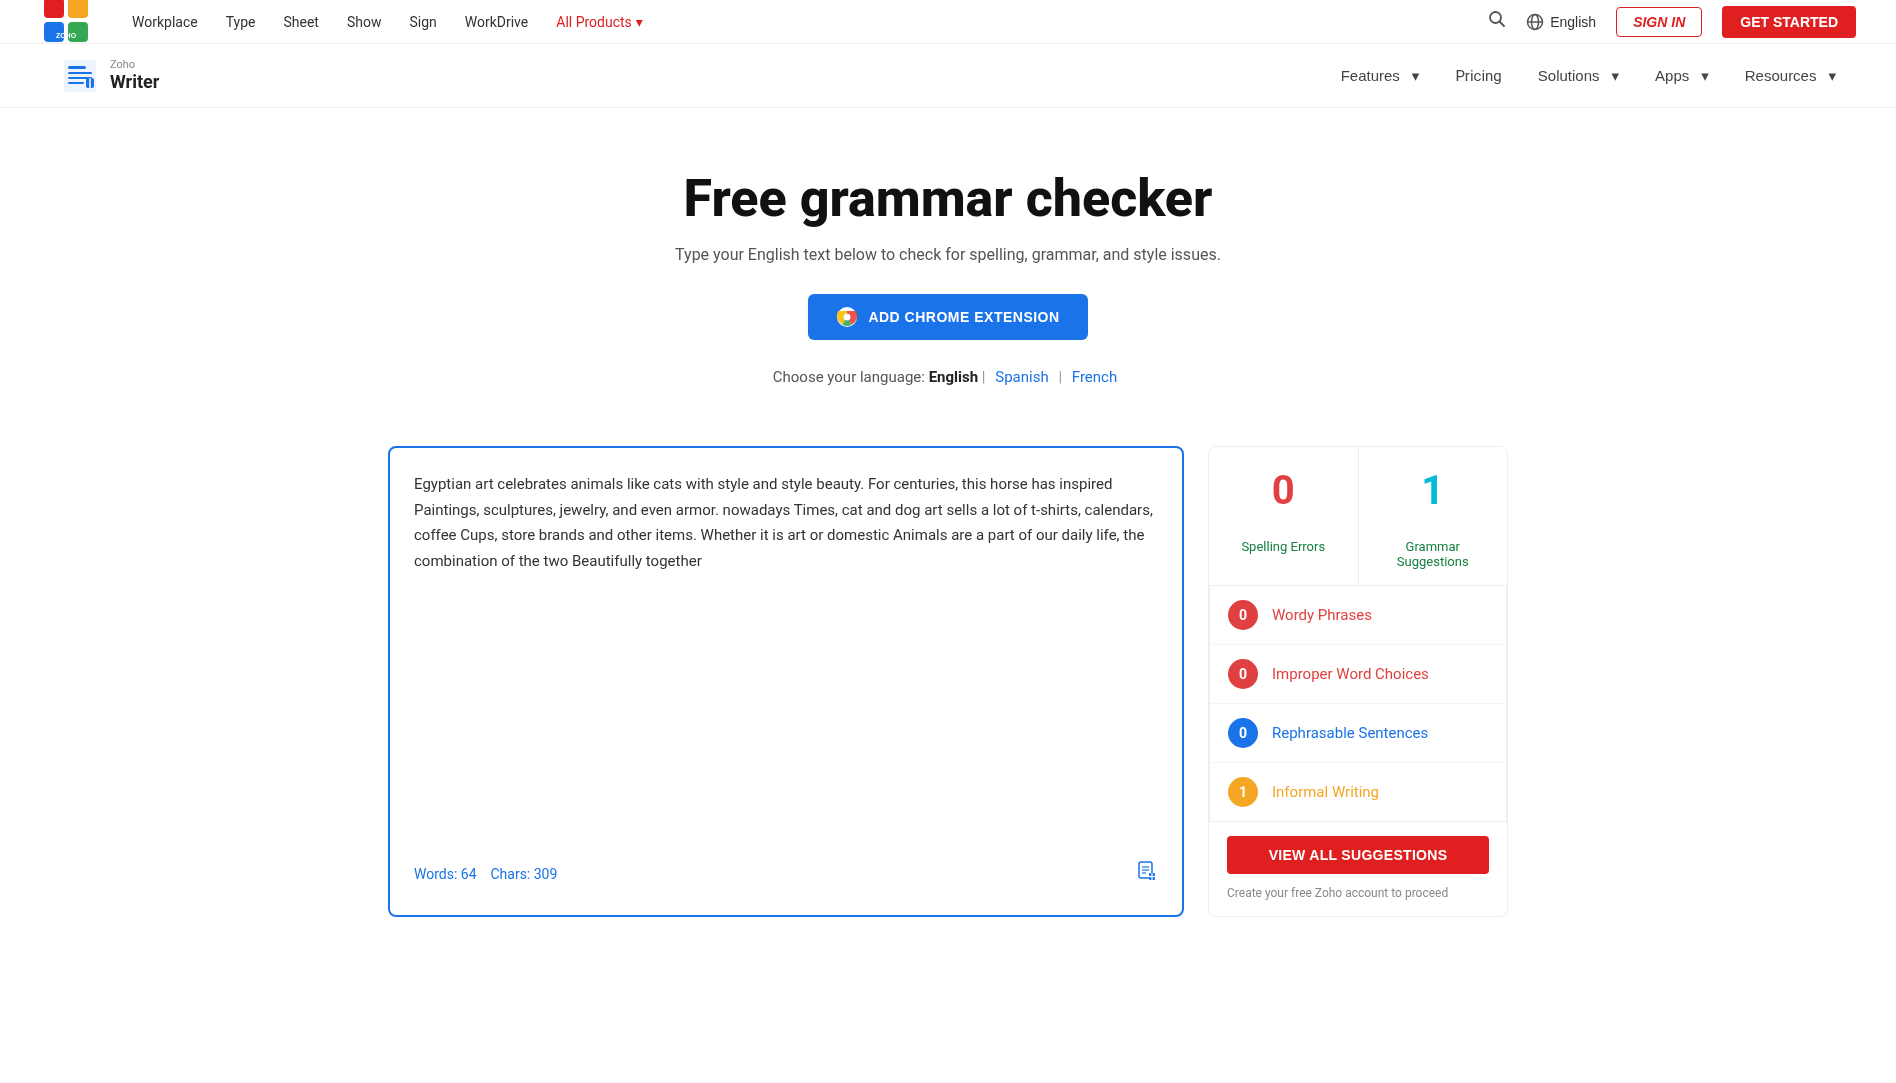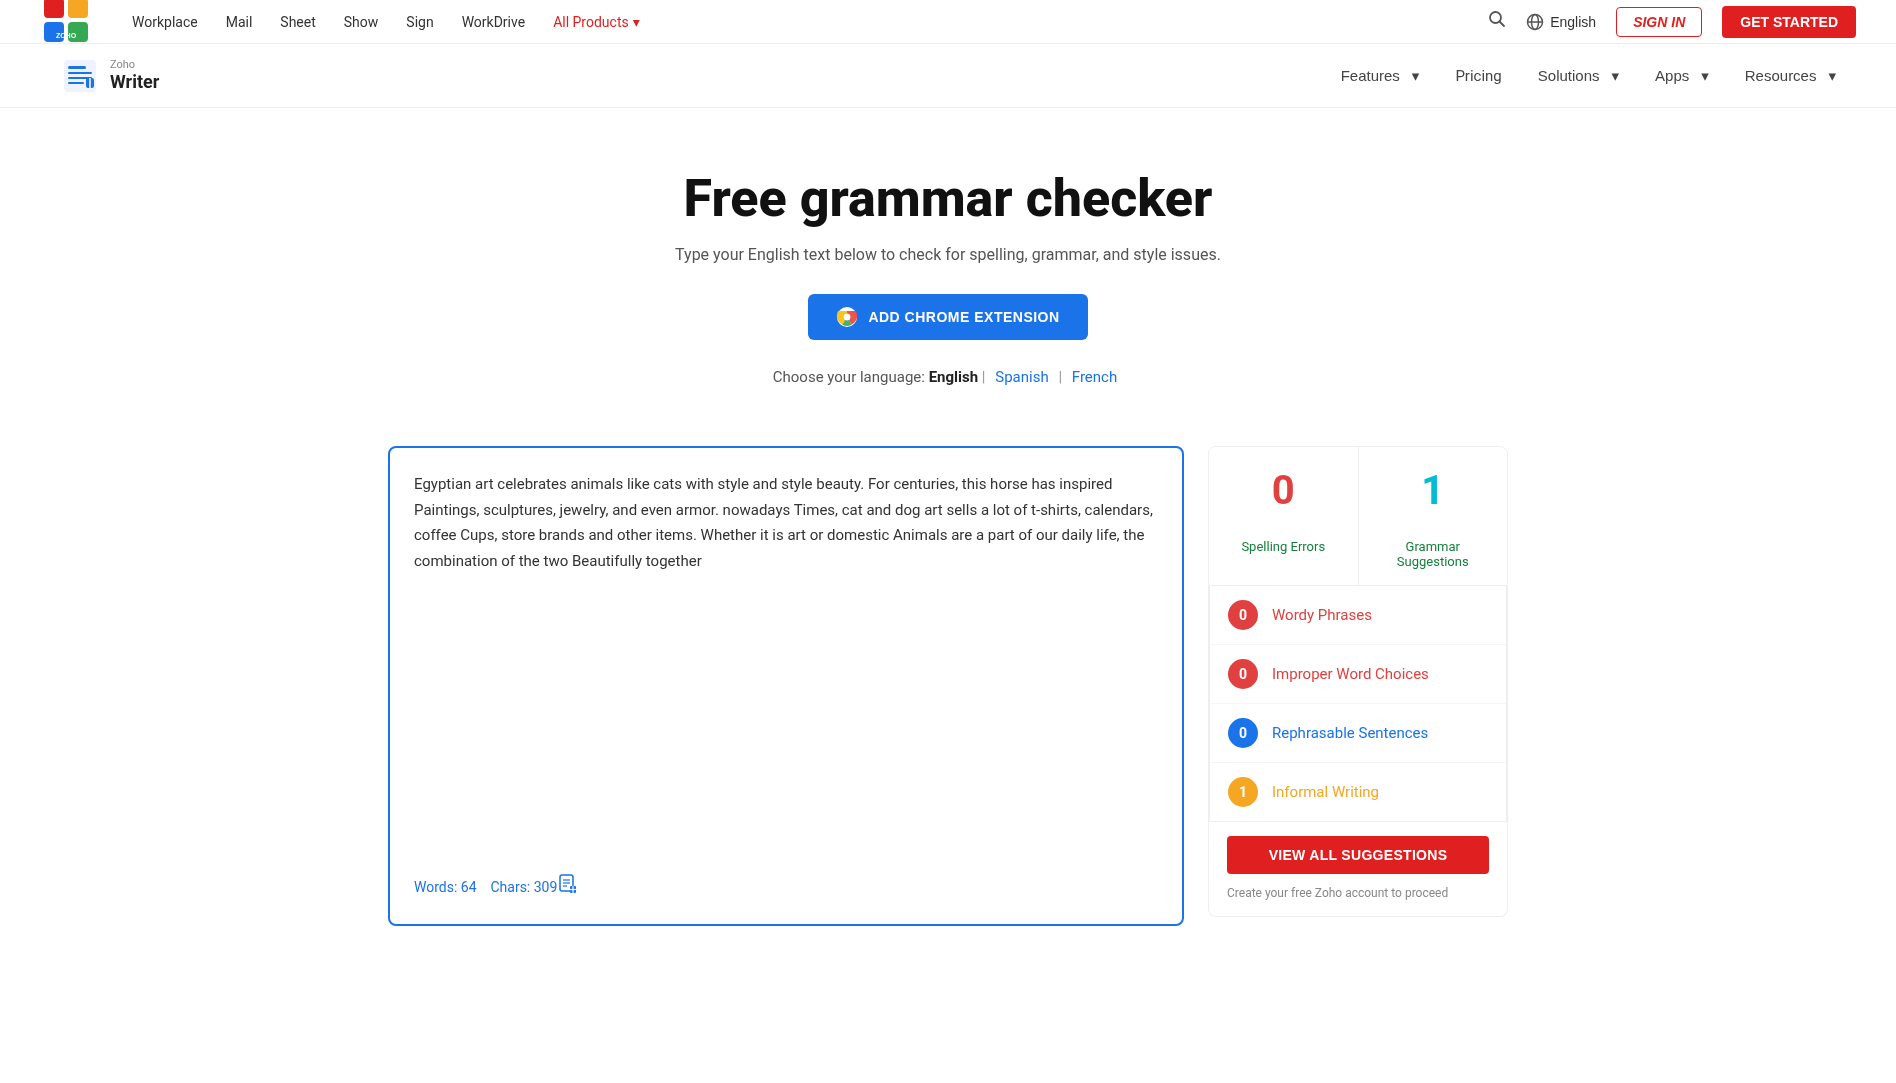"Mail" a { text: Mail -> Type }
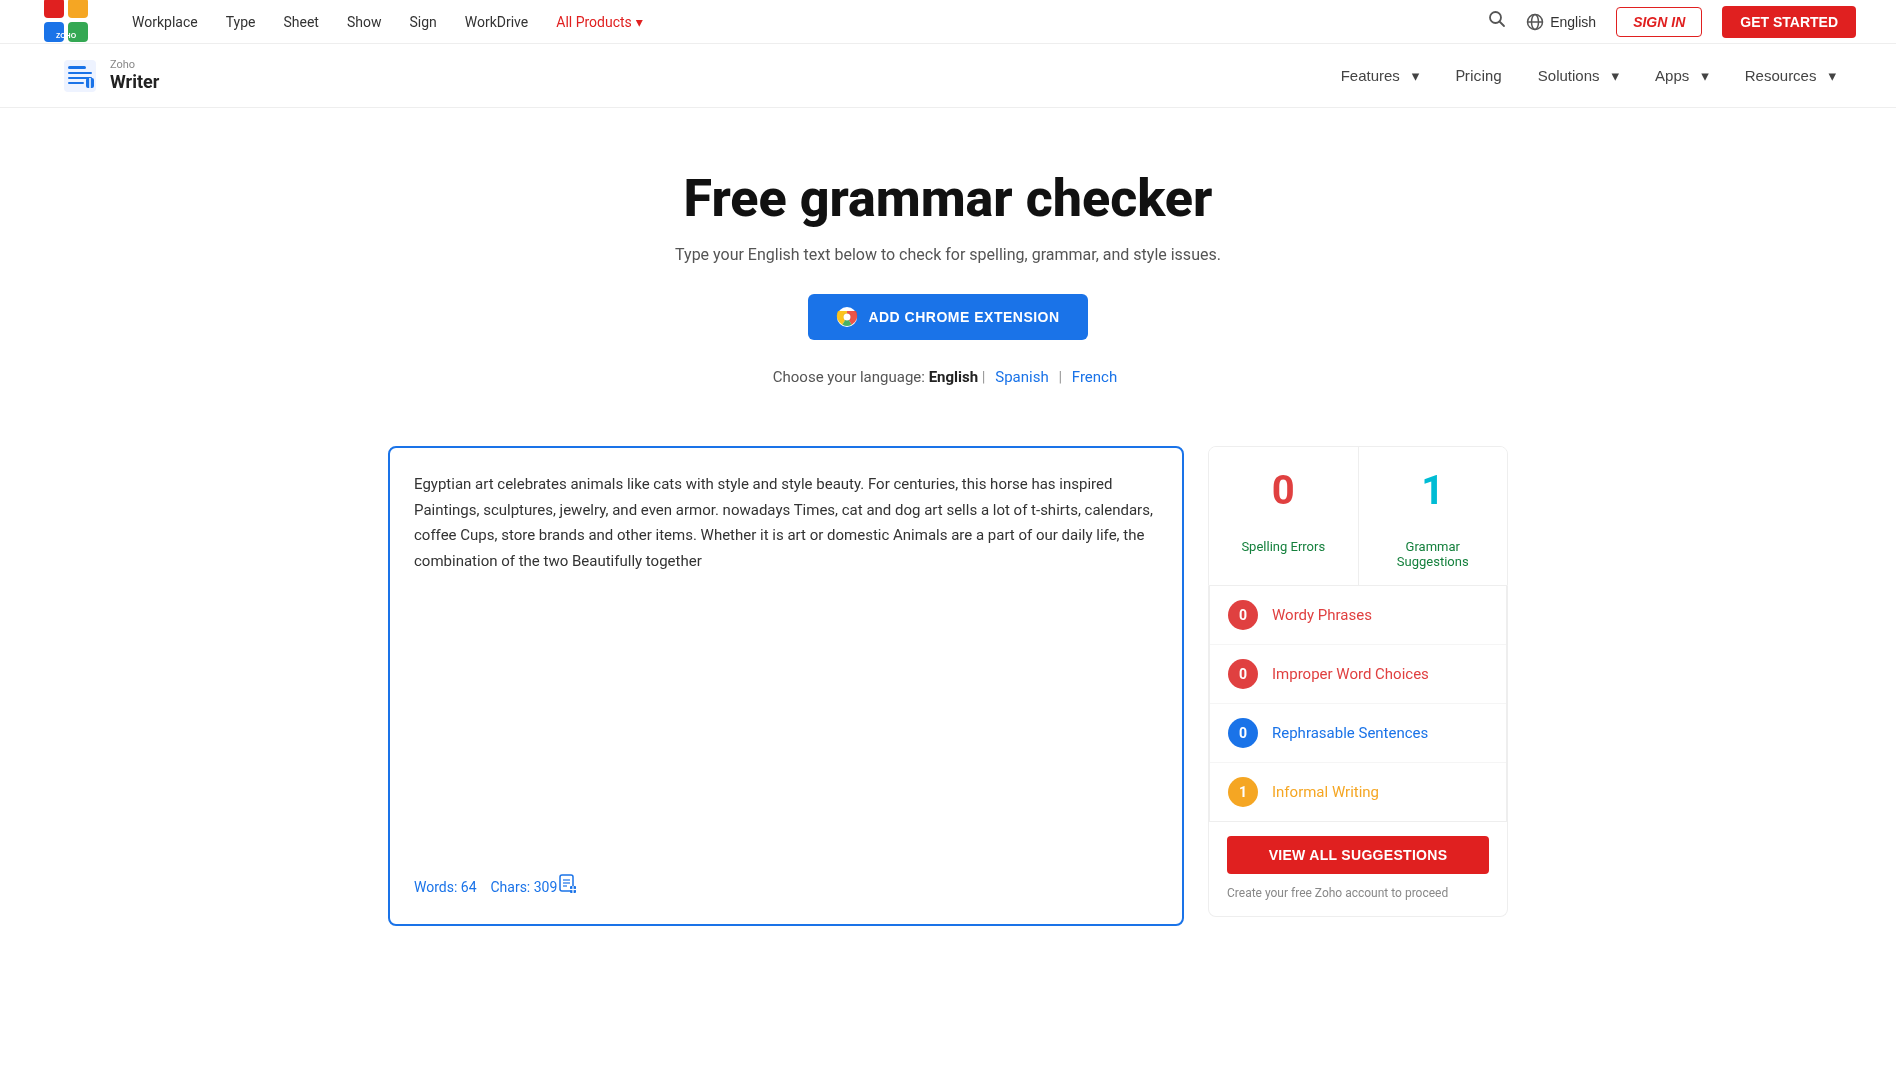"Words: 64 Chars: 309" .text-panel-footer { justify-content: flex-start -> space-between; margin-top: 17px -> 4px }
